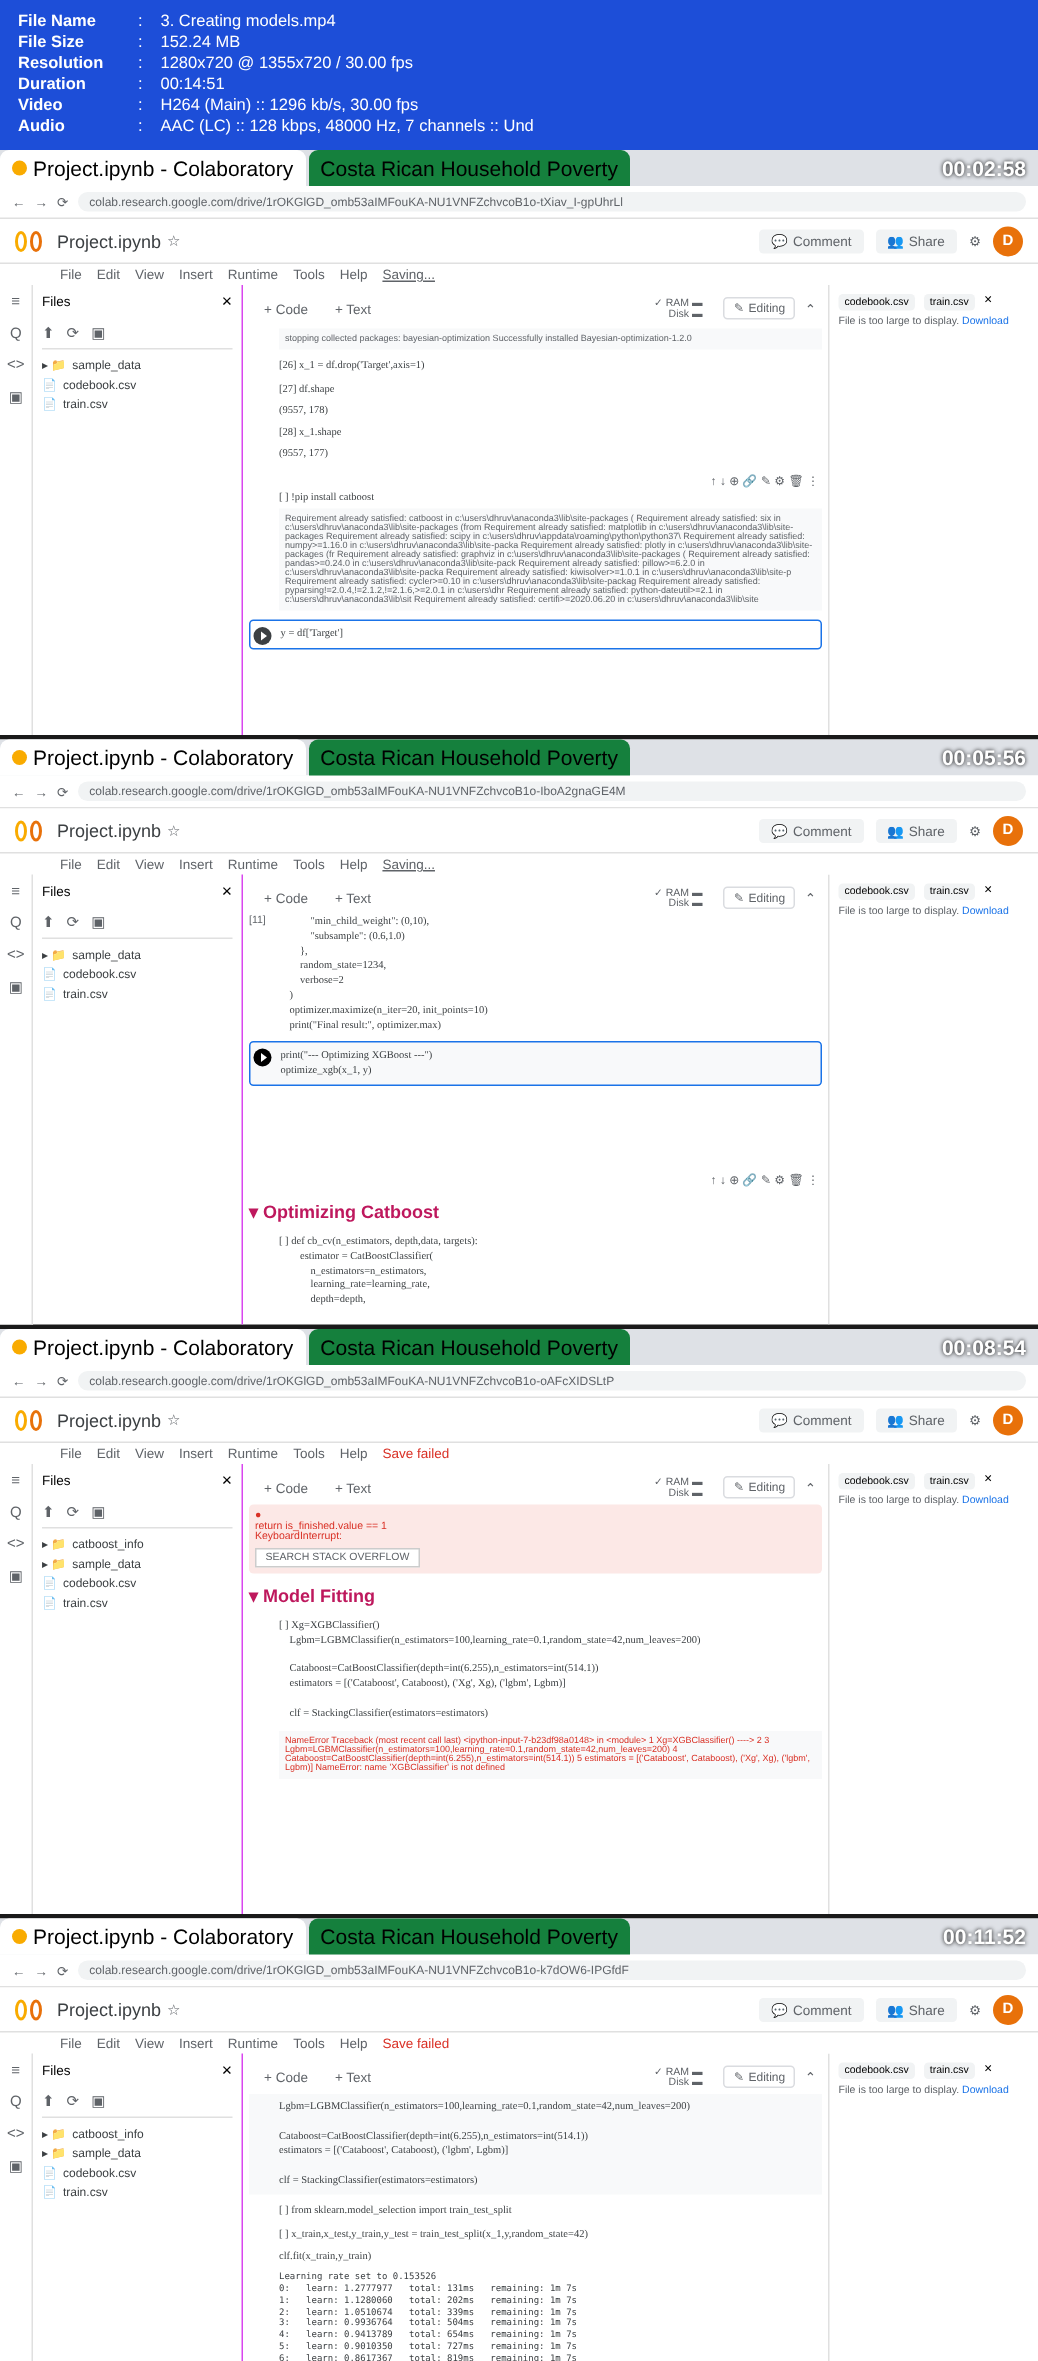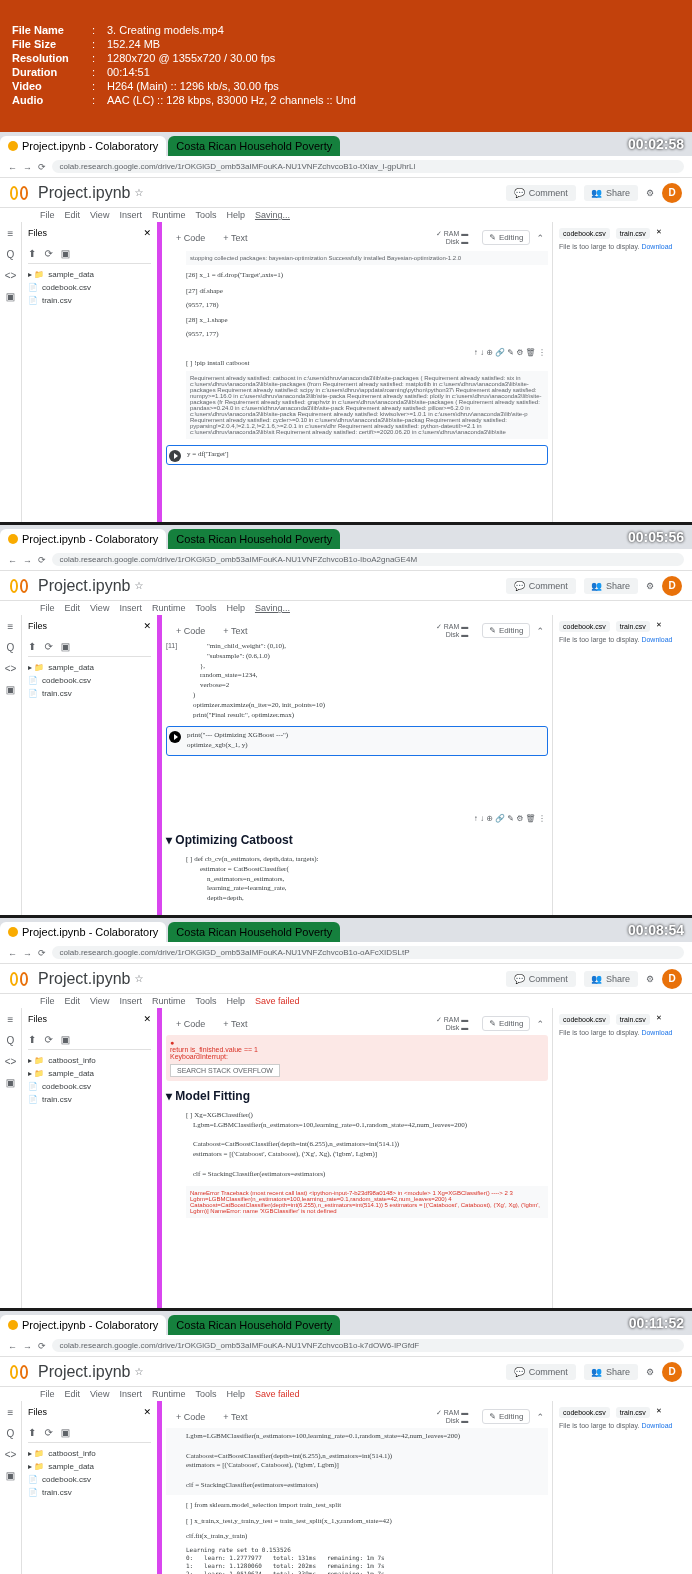"File Name" .header { background: #c2410c -> #1d4ed8; padding: 24px 12px -> 8px 12px }
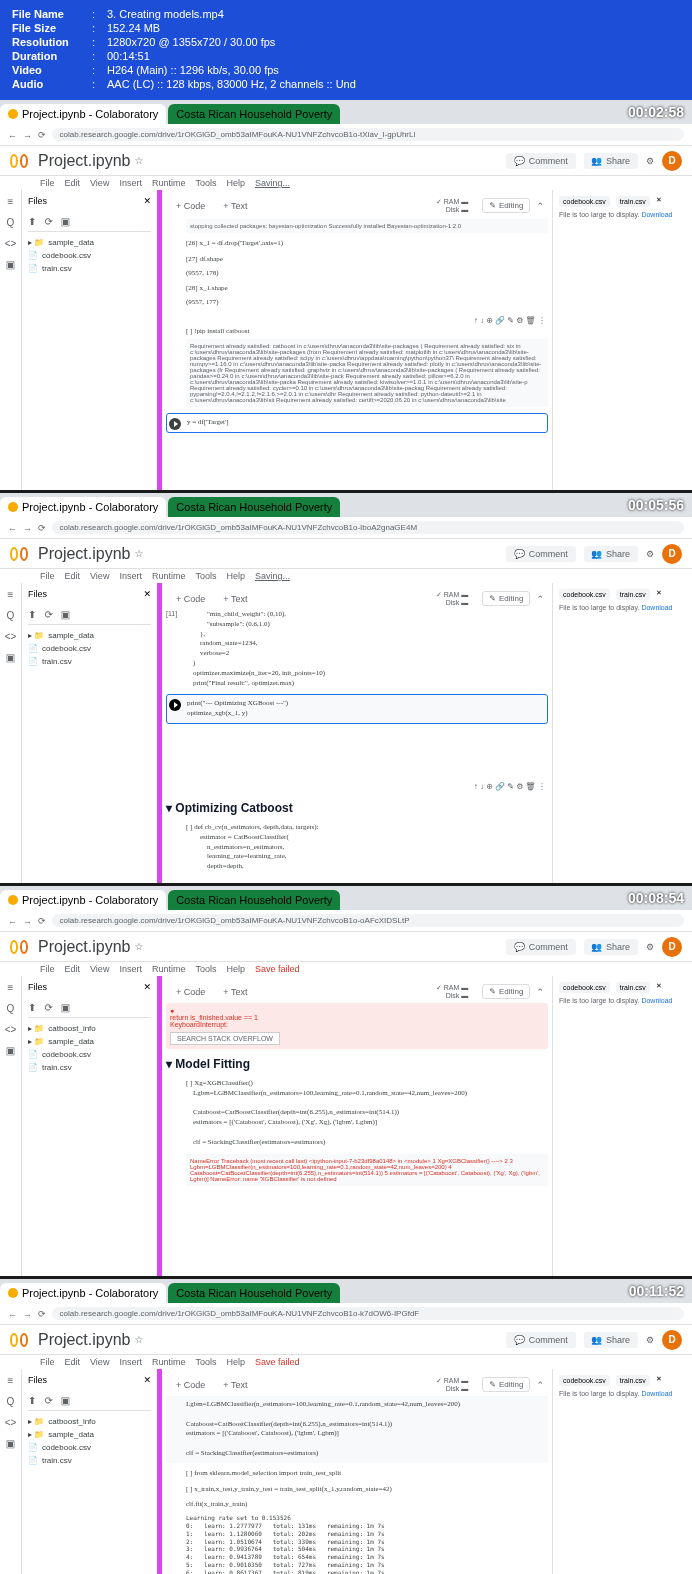"AAC (LC) :: 128 kbps," span { text: 83000 Hz, 2 -> 48000 Hz, 7 }
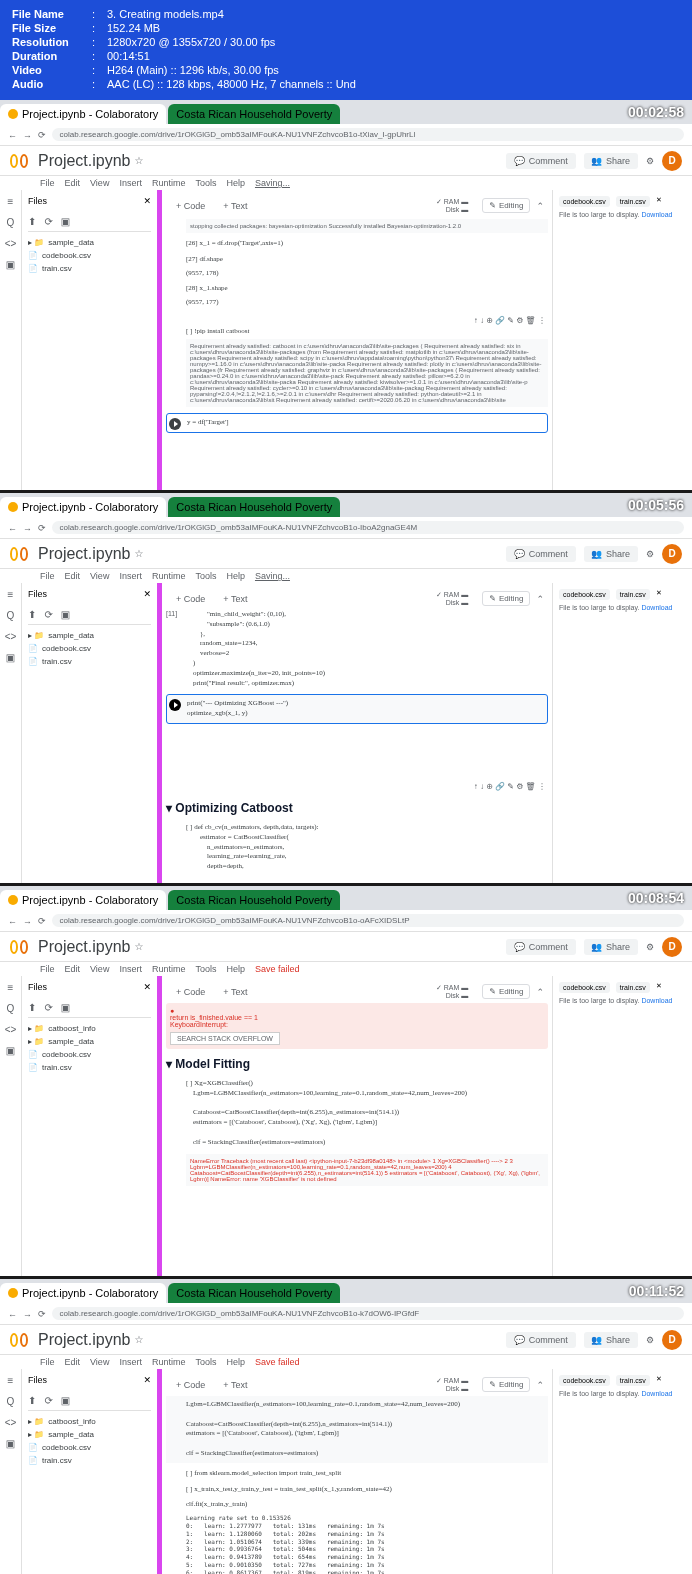"Project.ipynb - Colaboratory" .tabs { font-size: 11px -> 14px }
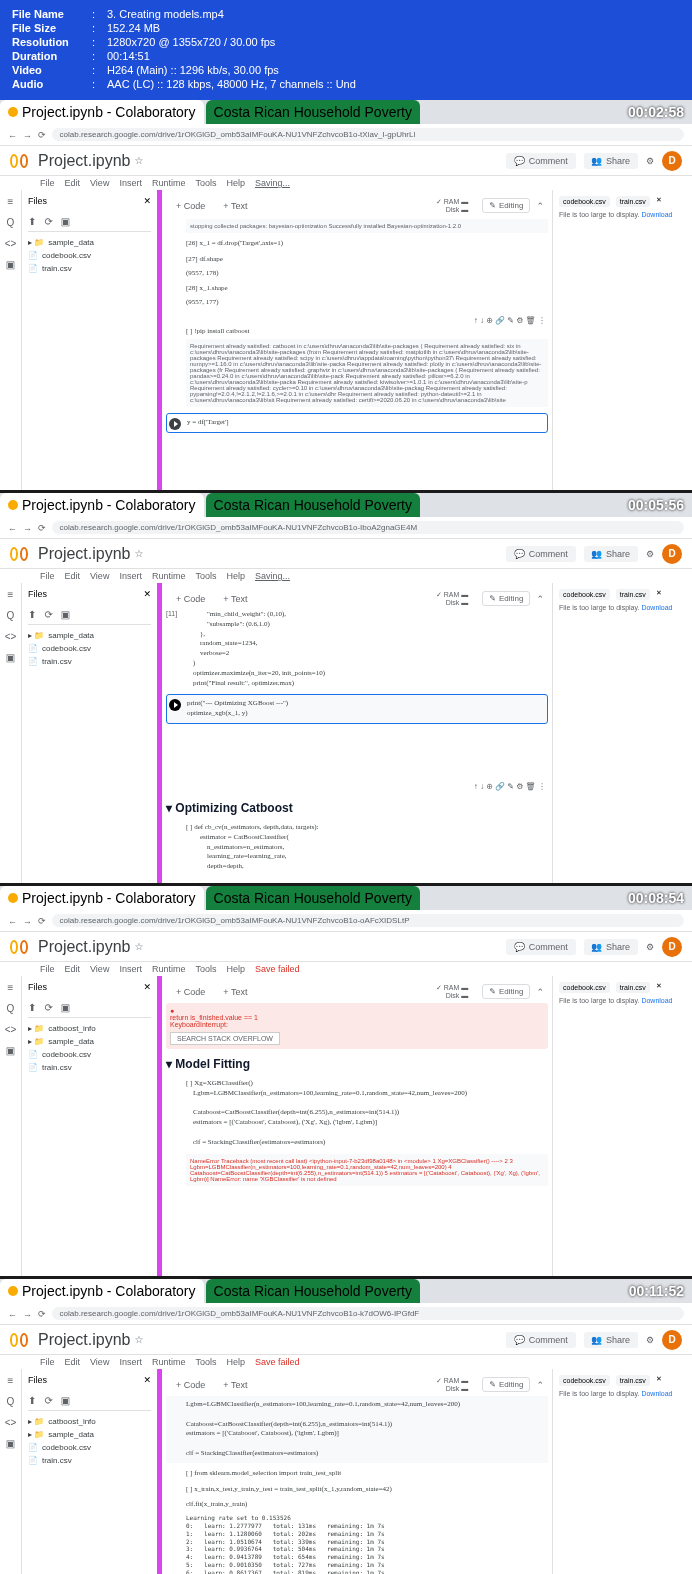"Project.ipynb" .project-title { font-size: 16px -> 12px }
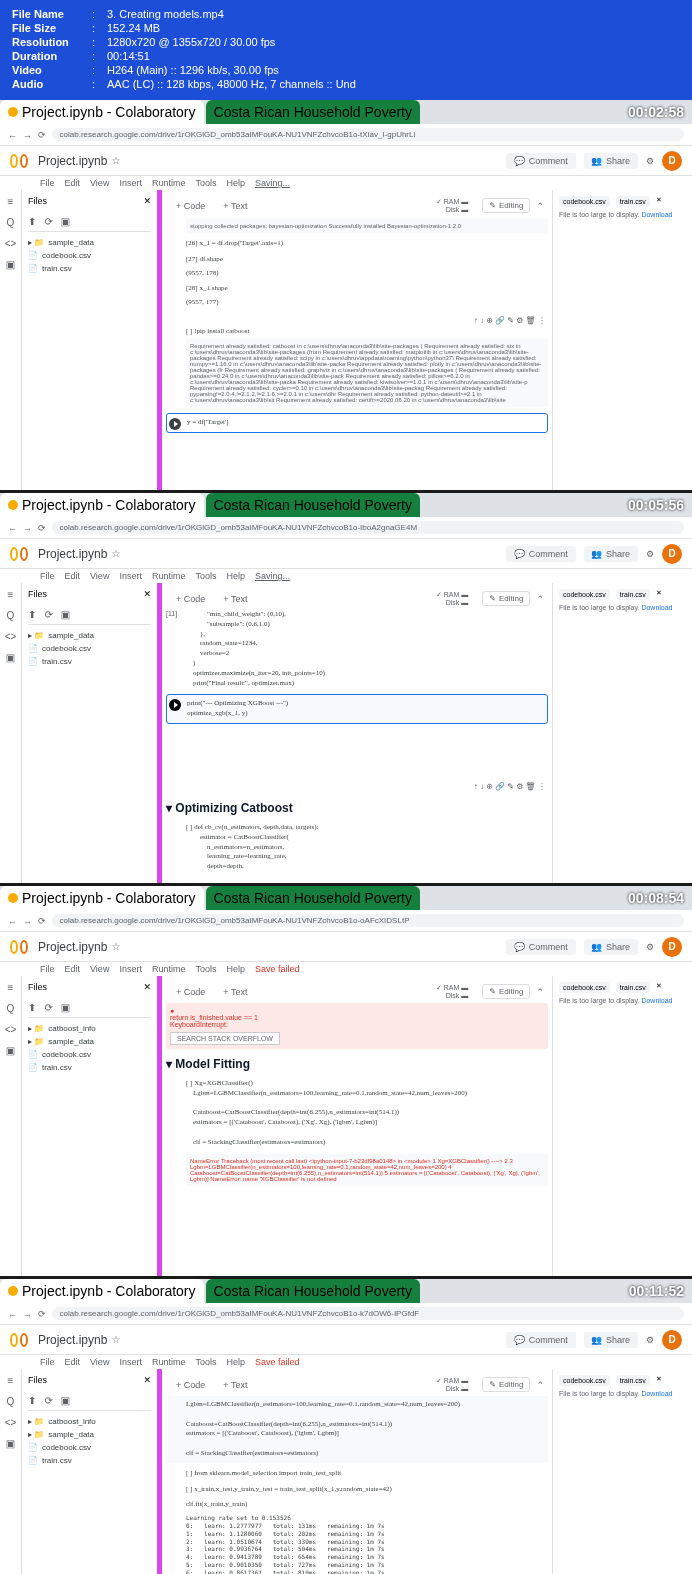"Files" .sidebar { border-right: 5px solid #d946ef -> 1px solid #d946ef }
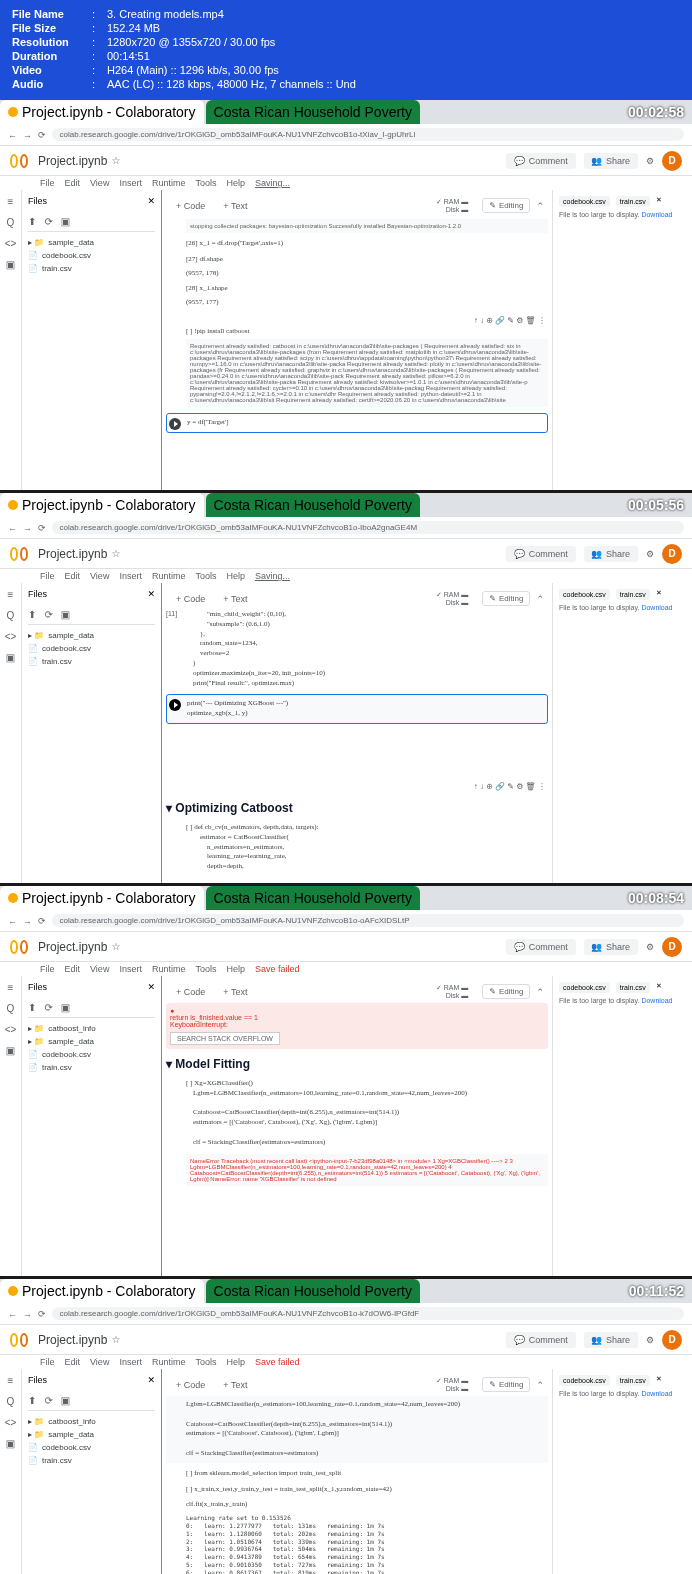"▾ Optimizing Catboost" .section-header { color: #0f172a -> #be185d }
